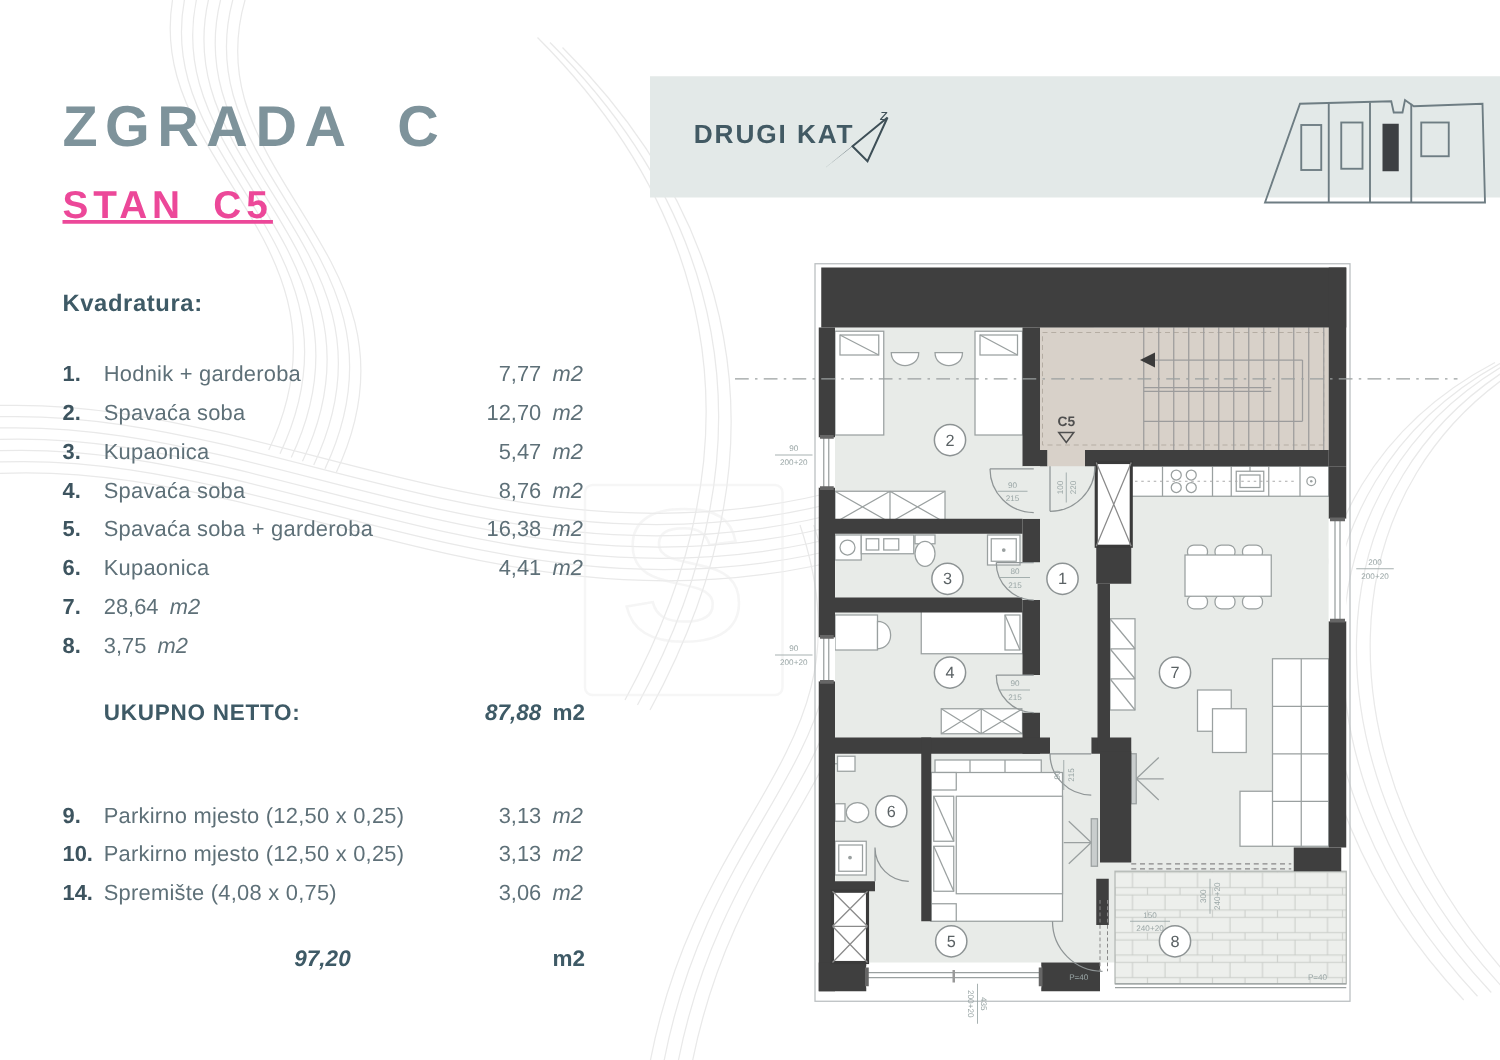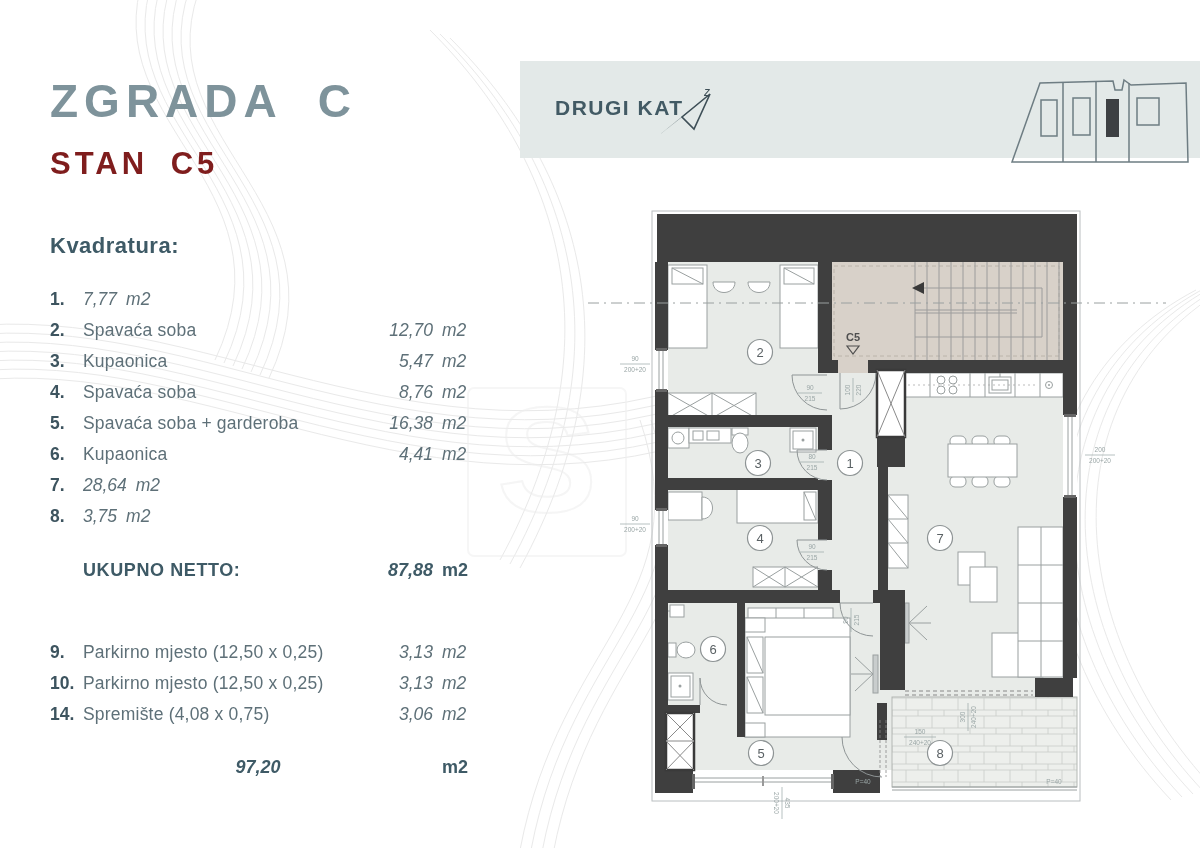"STAN C5" .t2 { color: #7f1d1d -> #ec4899; text-decoration: none -> underline }
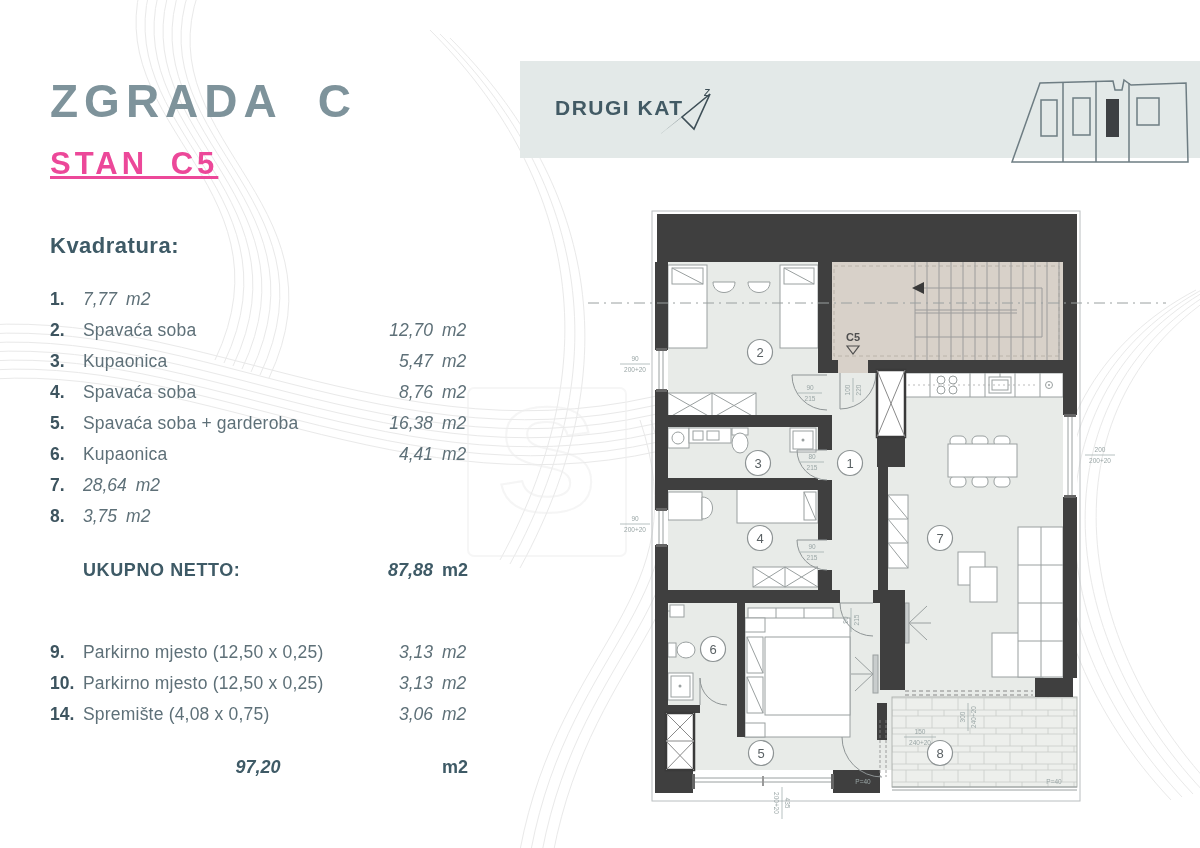"Kvadratura:" .kv { font-size: 22px -> 19px }
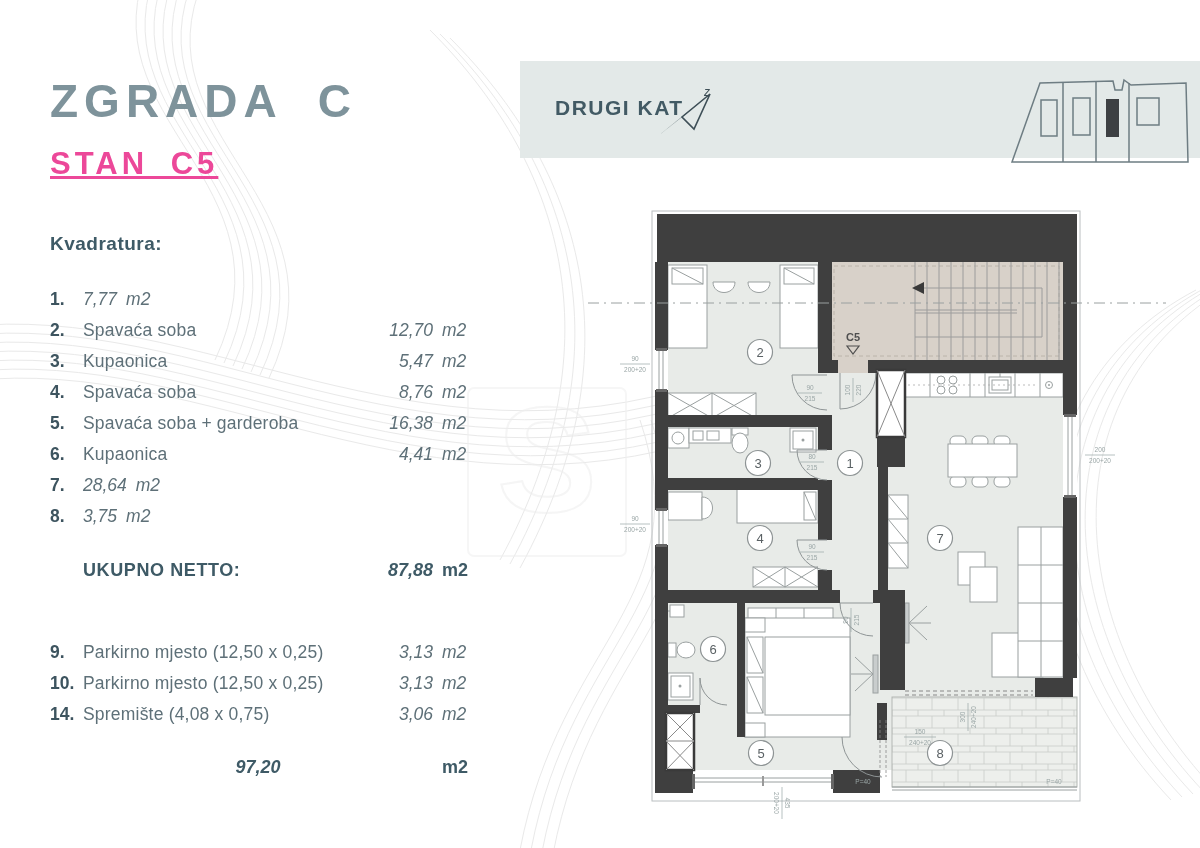"Hodnik + garderoba" span.lbl { html: none -> <span>Hodnik + garderoba</span> }
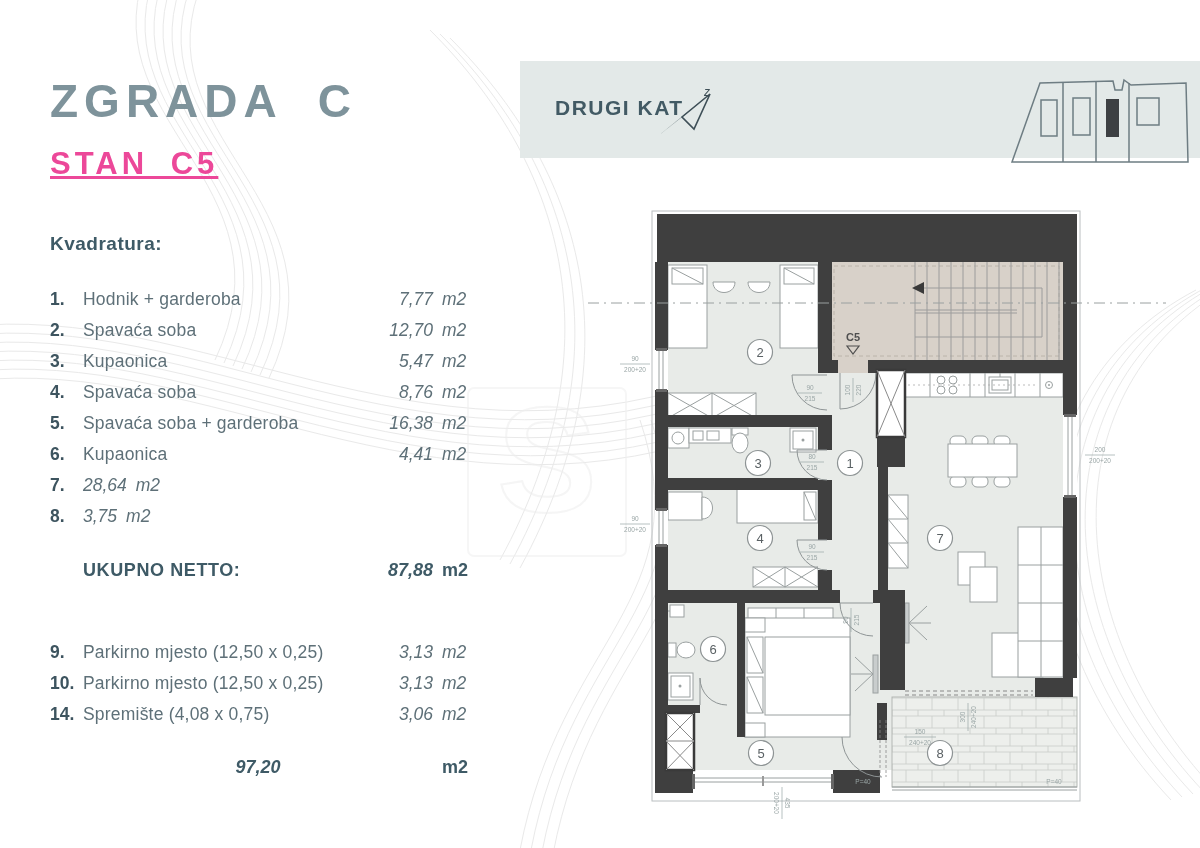"7,77" .row .val { font-style: italic -> none }
